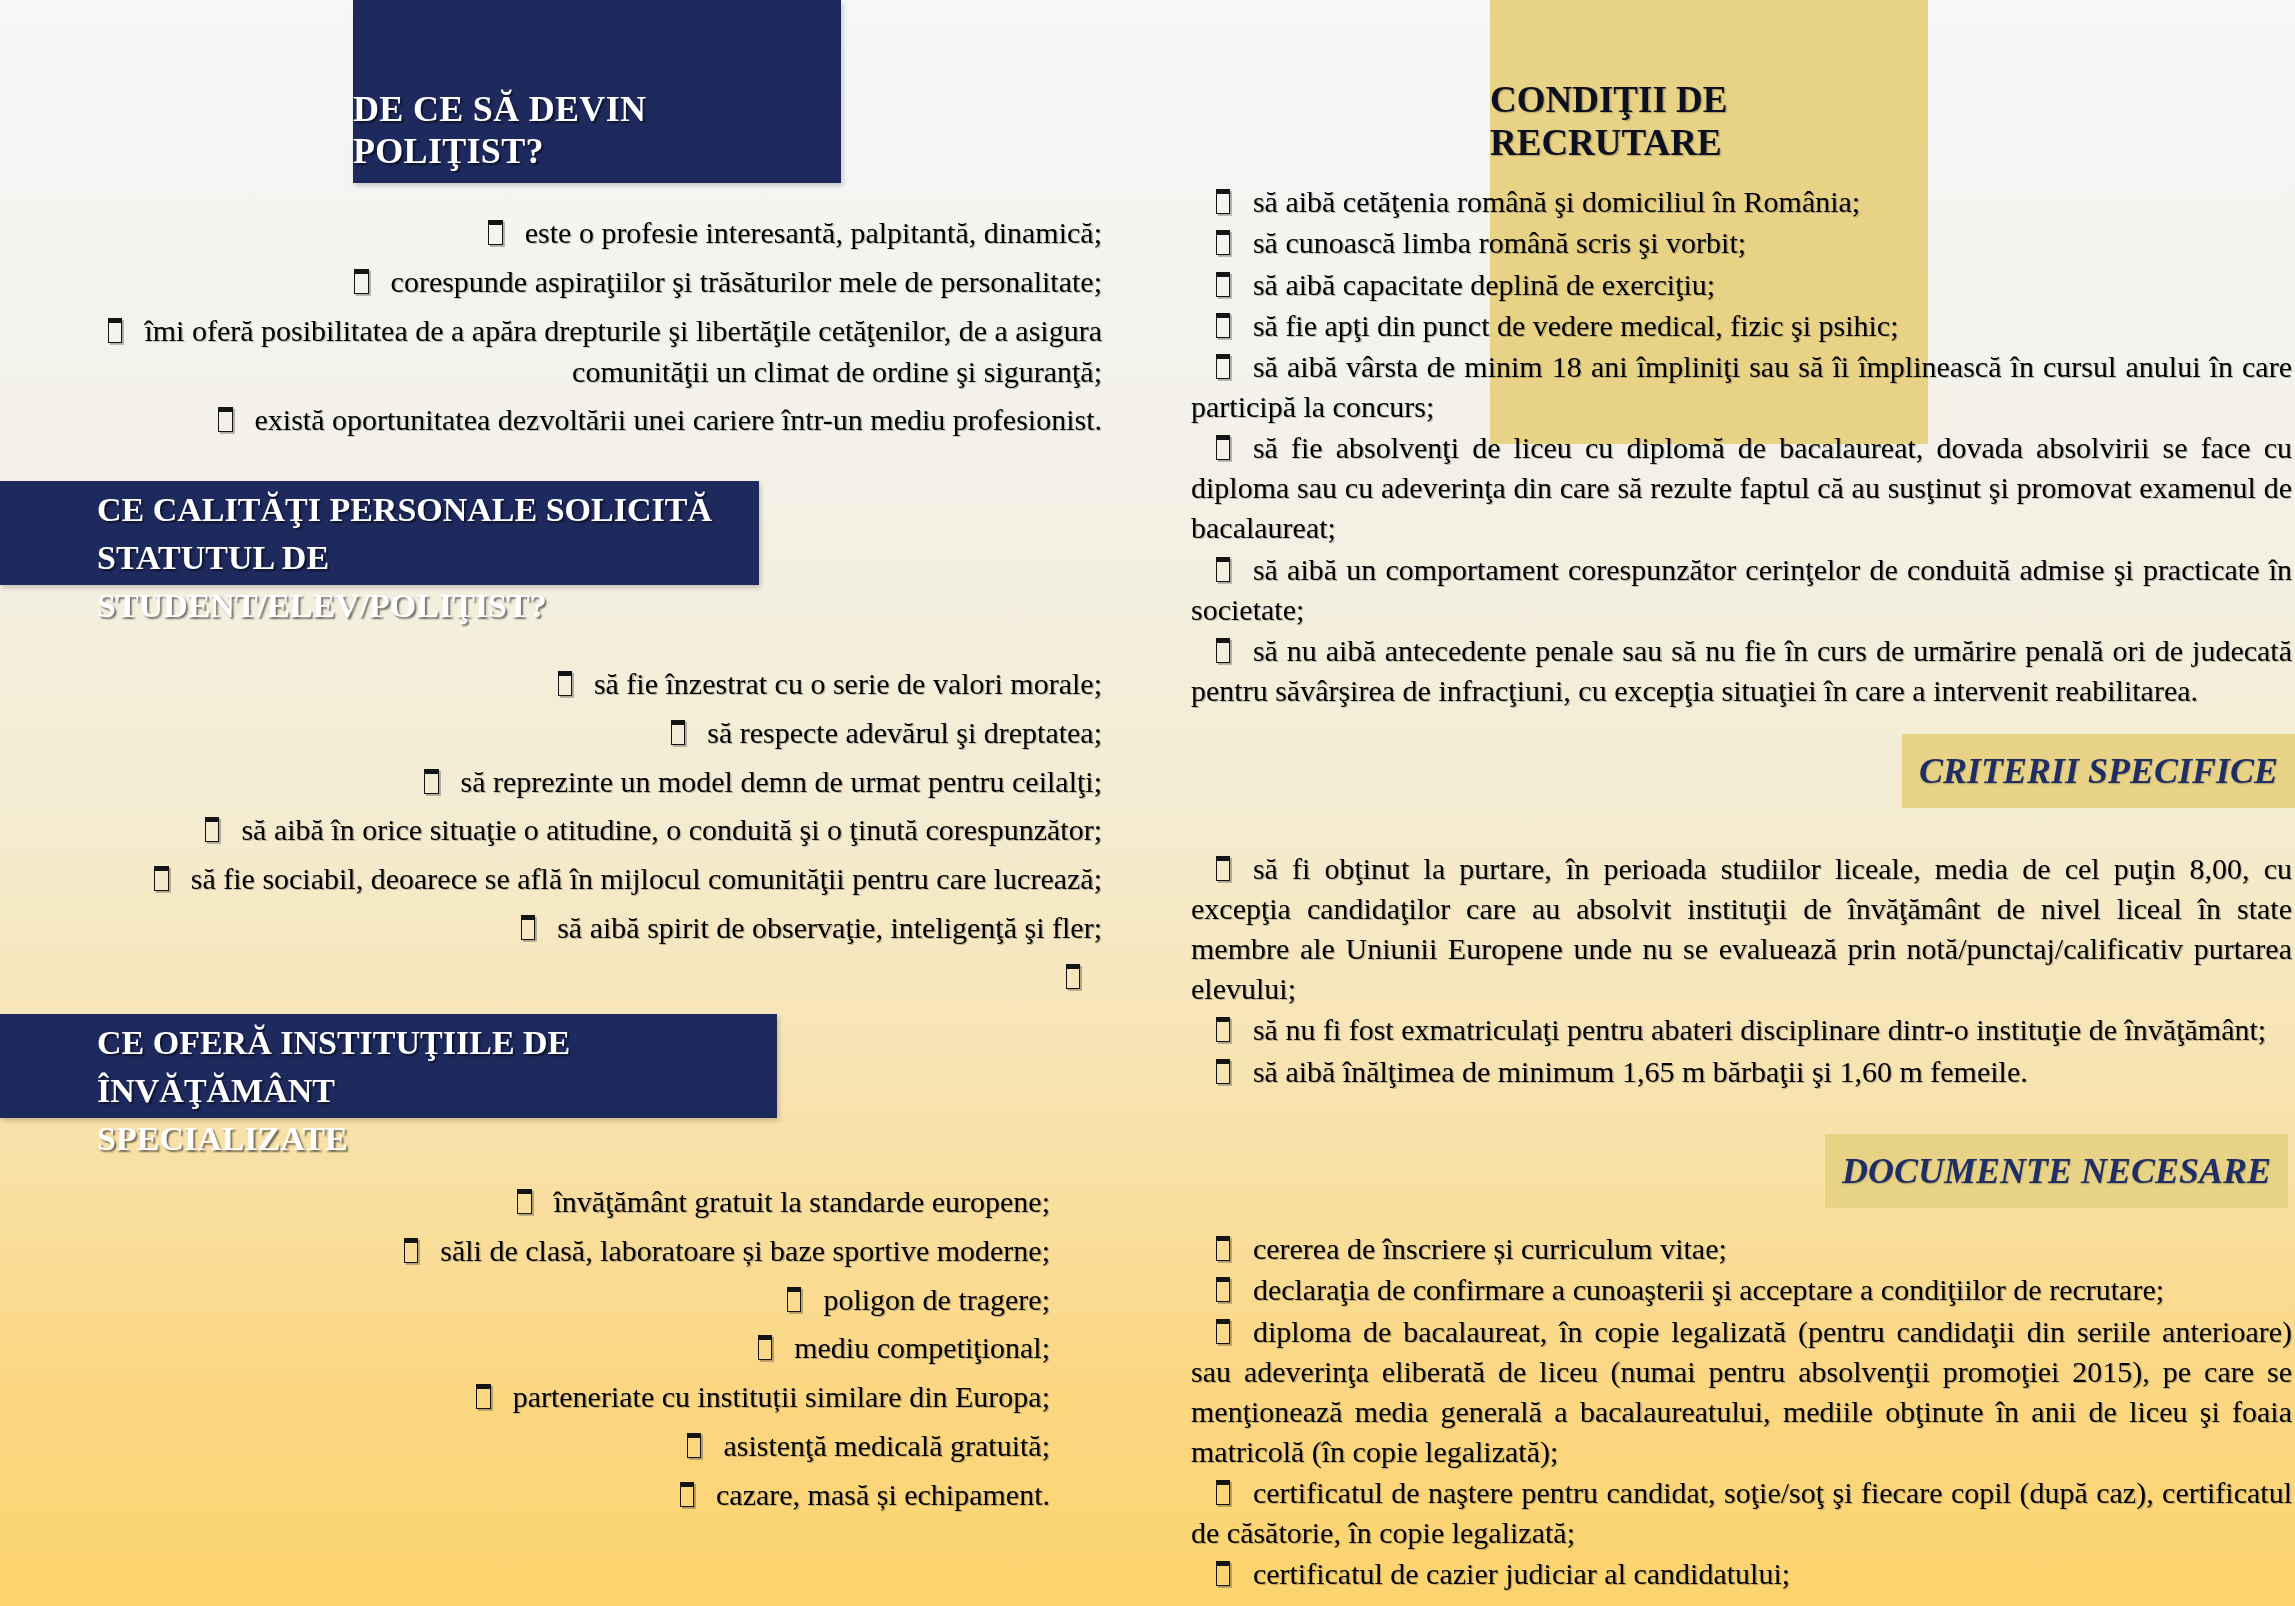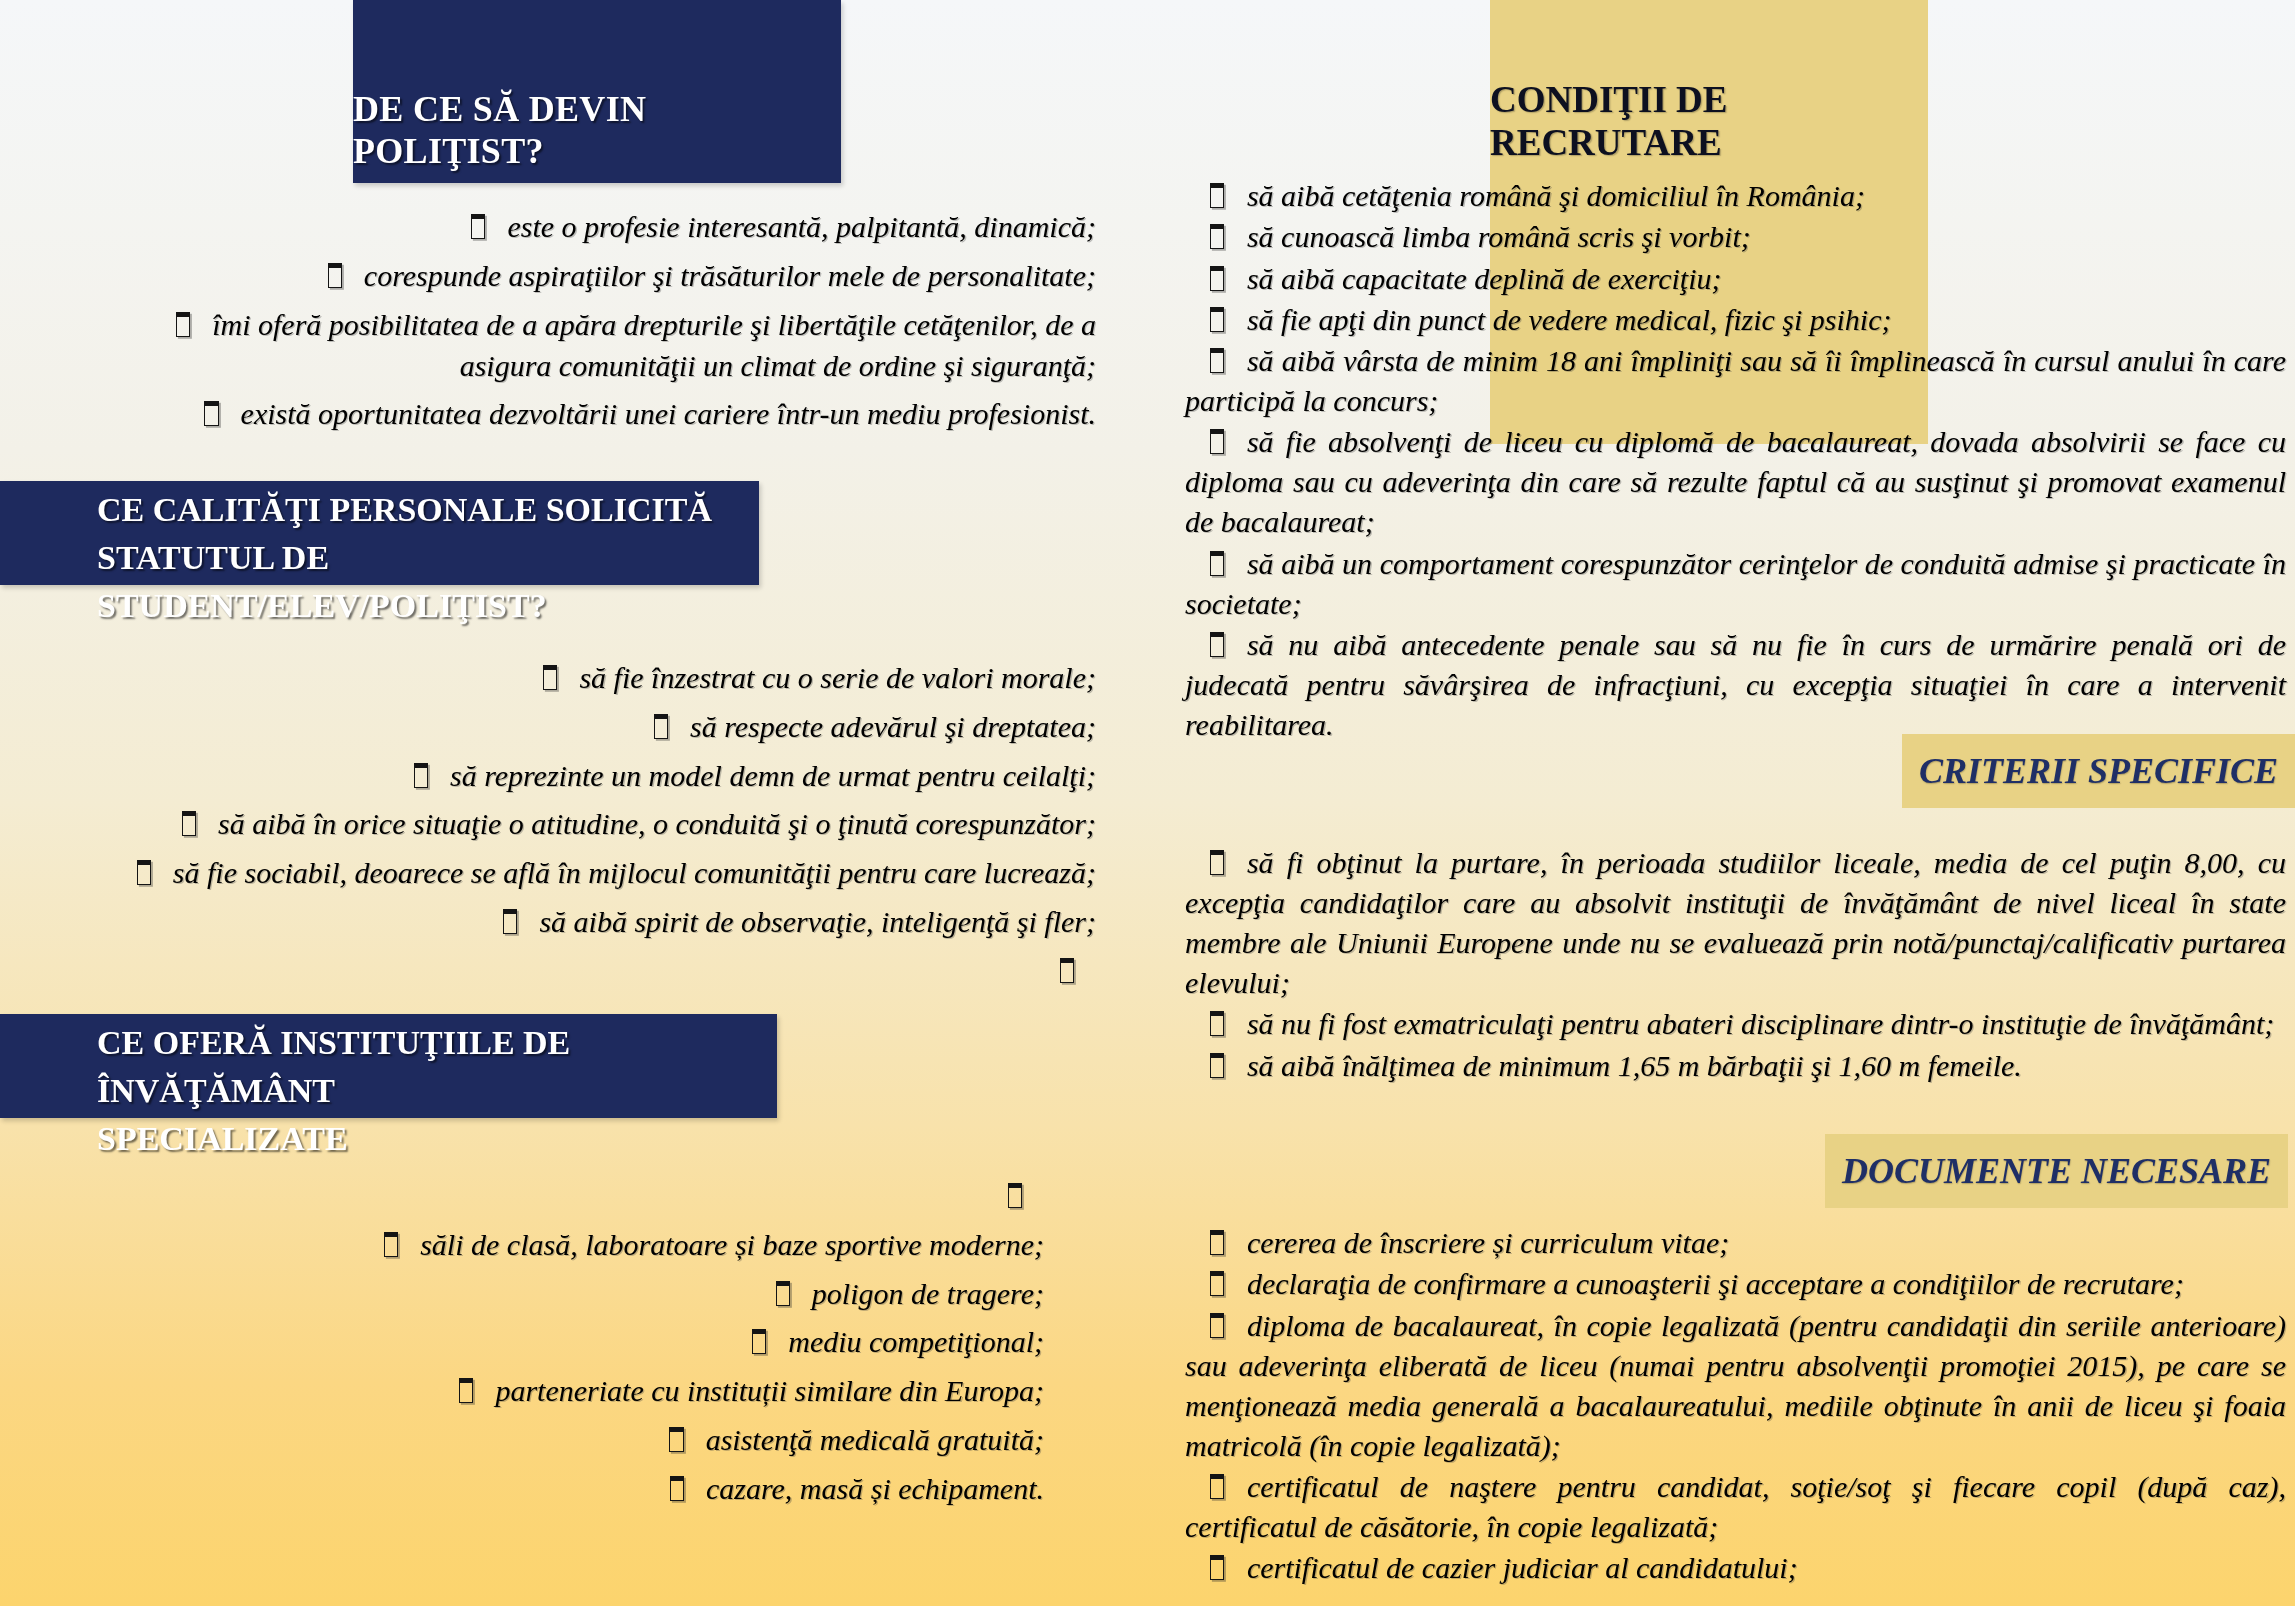"să aibă cetăţenia română şi" ul.doc-list { font-style: italic -> none; margin: 6px -> 12px }
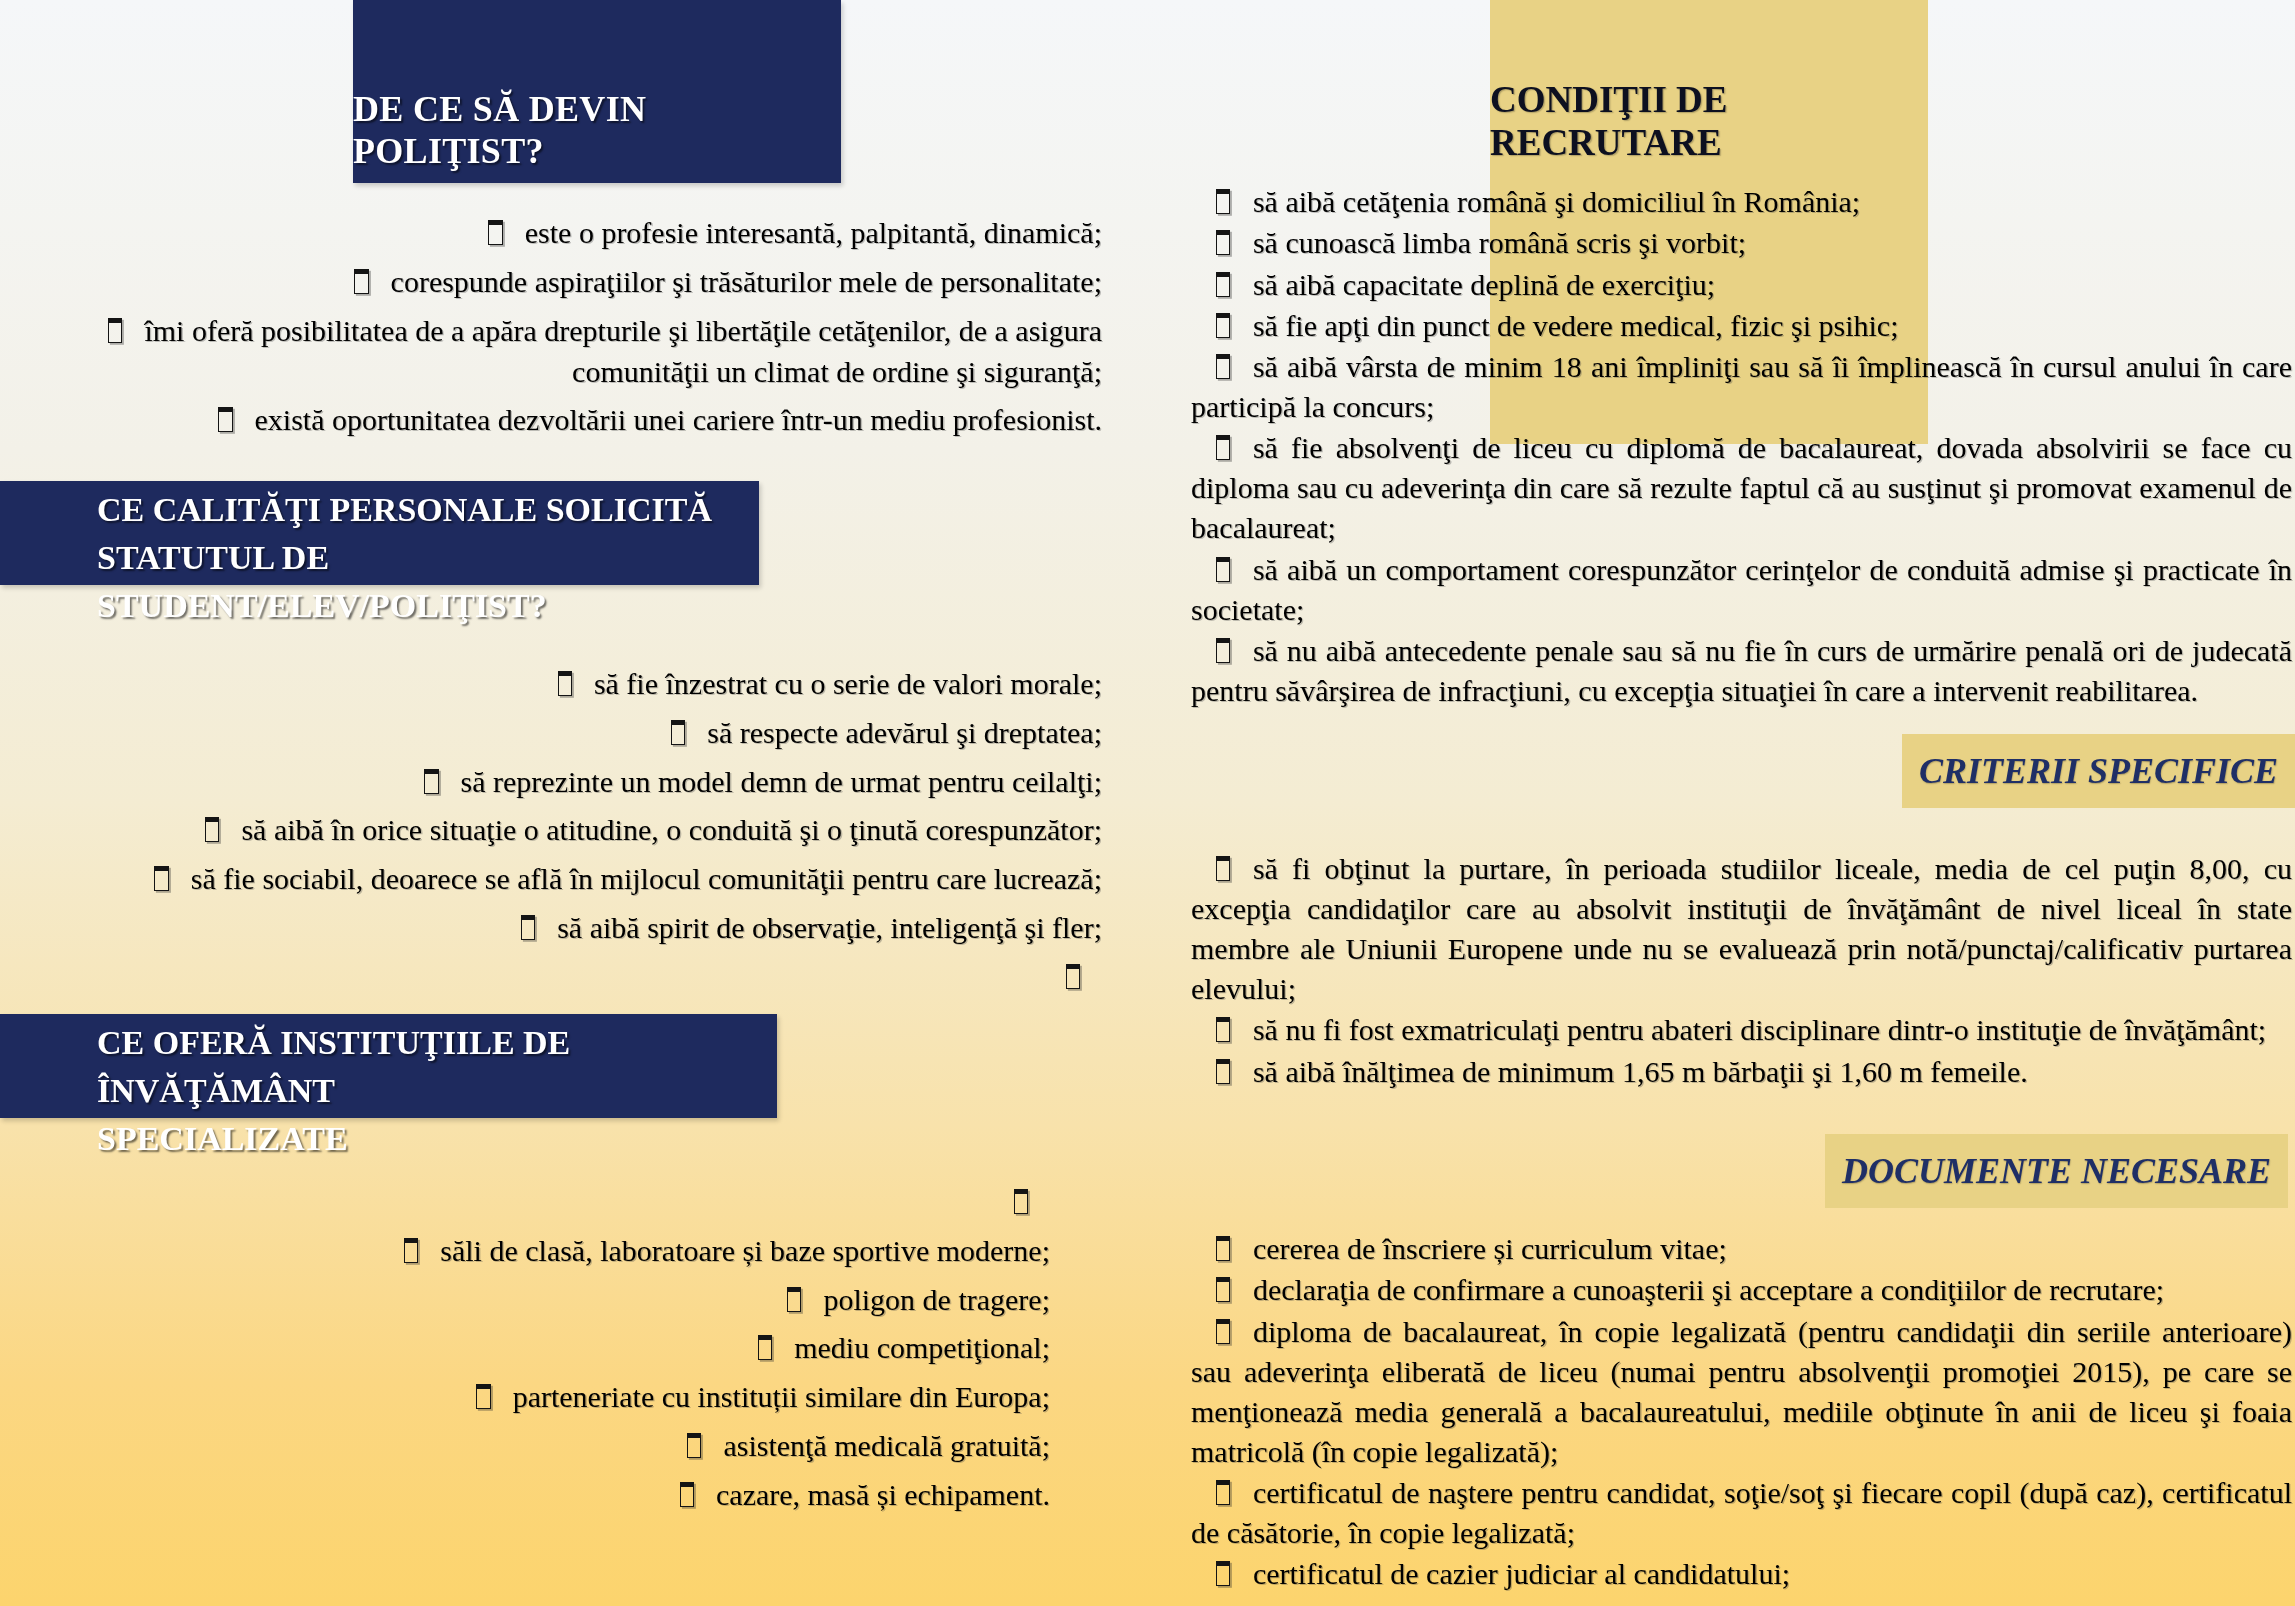"învăţământ gratuit la standarde" span.li-text { html: none -> <span>învăţământ gratuit la standarde europene;</span> }
